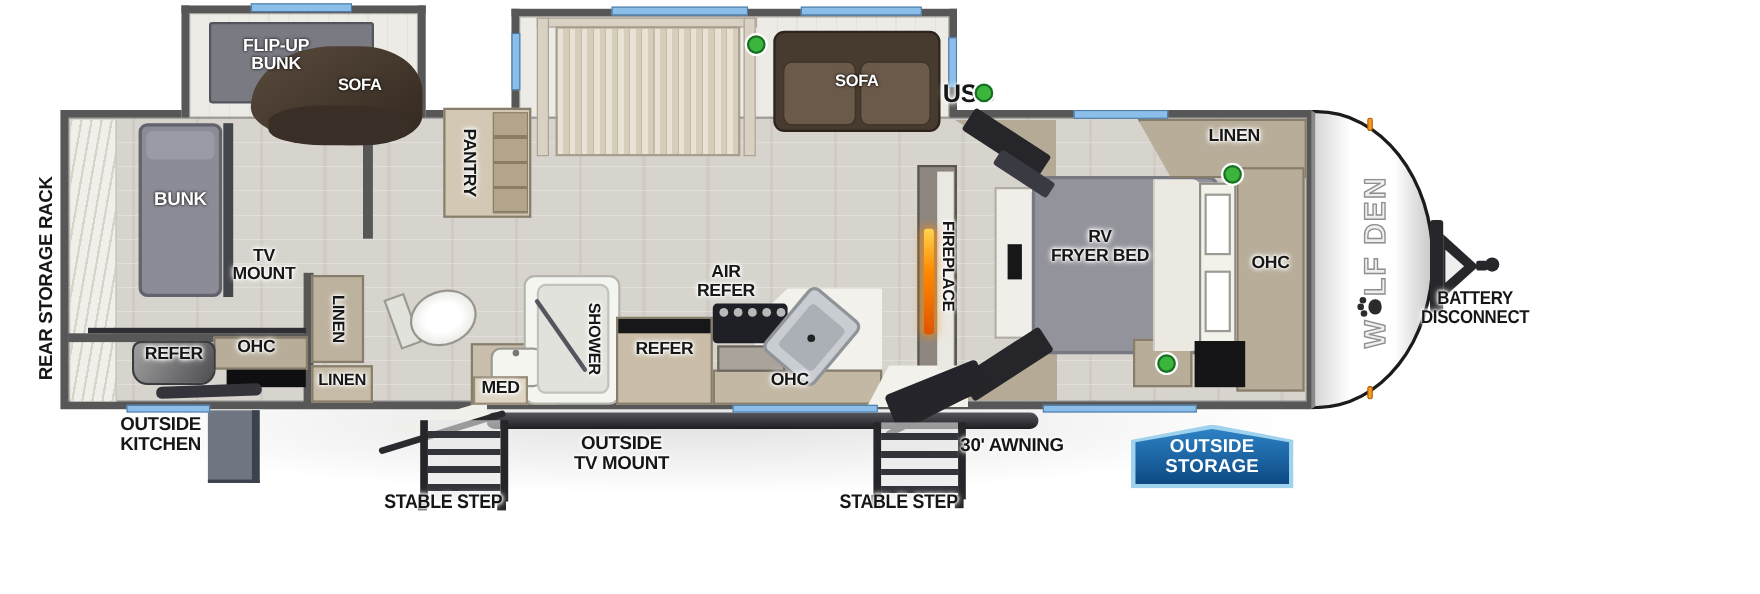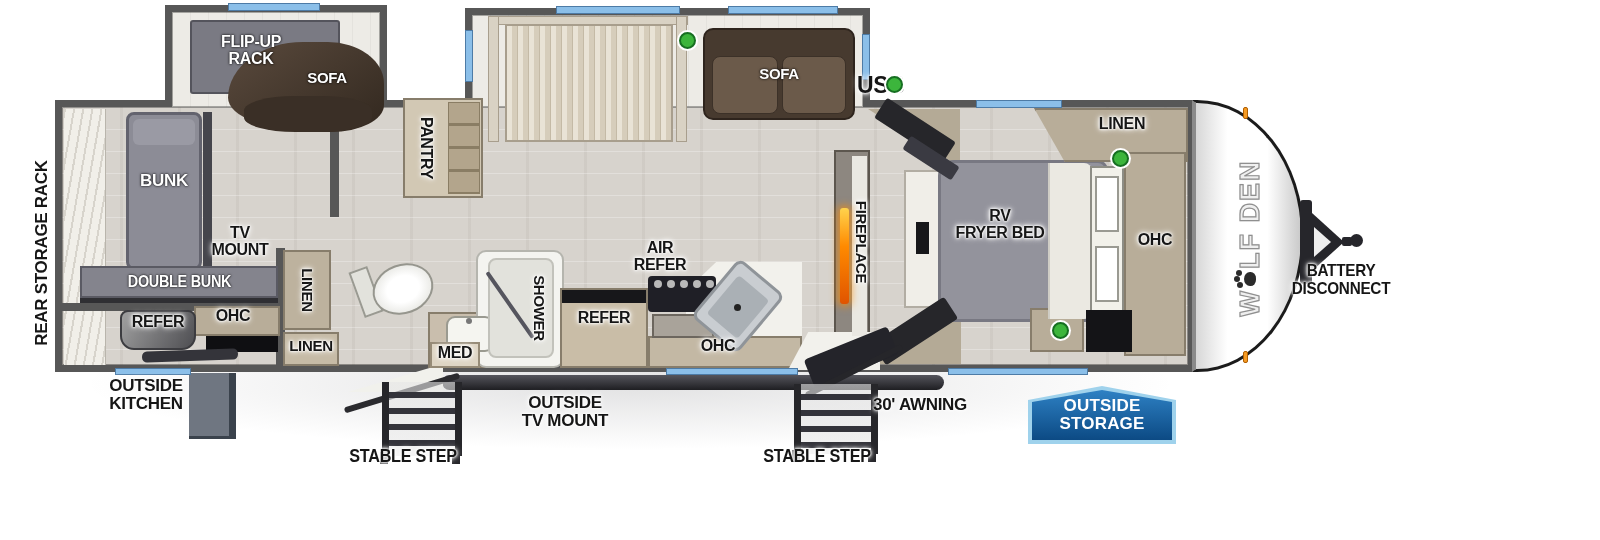"FLIP-UP" div.lbl { text: RACK -> BUNK }
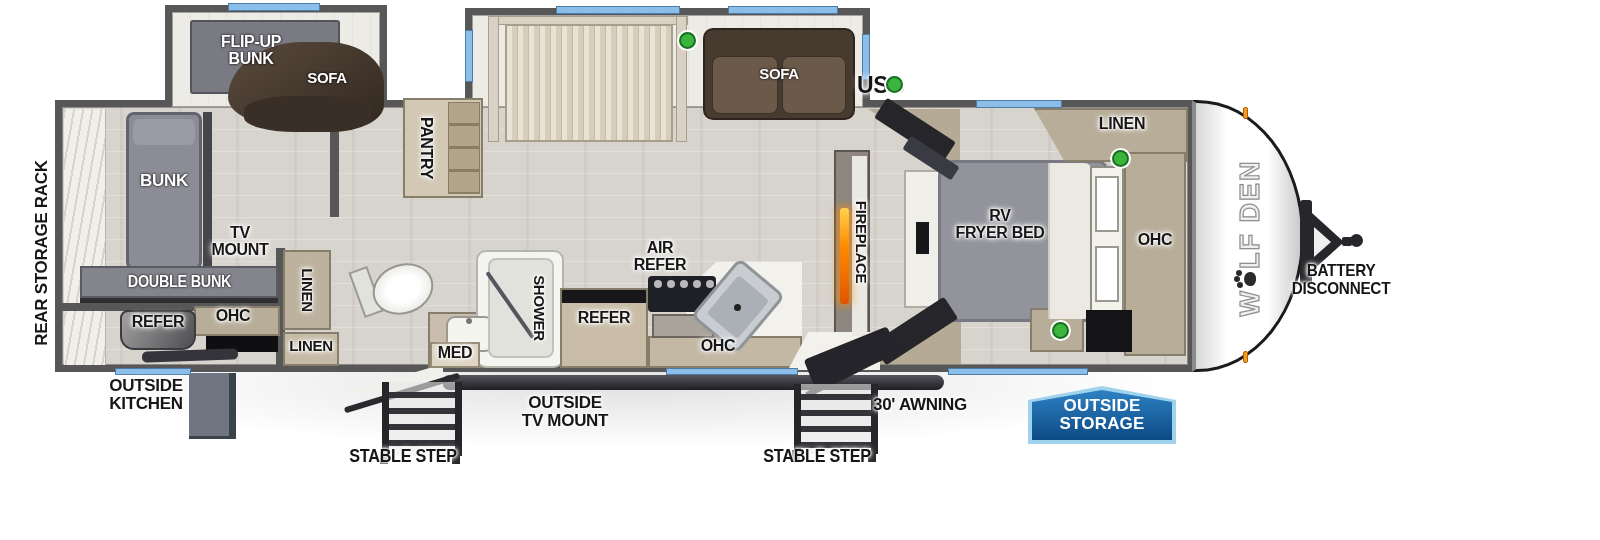"DOUBLE BUNK" div.abs { html: <div> <span>DOUBLE BUNK</span> </div> -> none }
